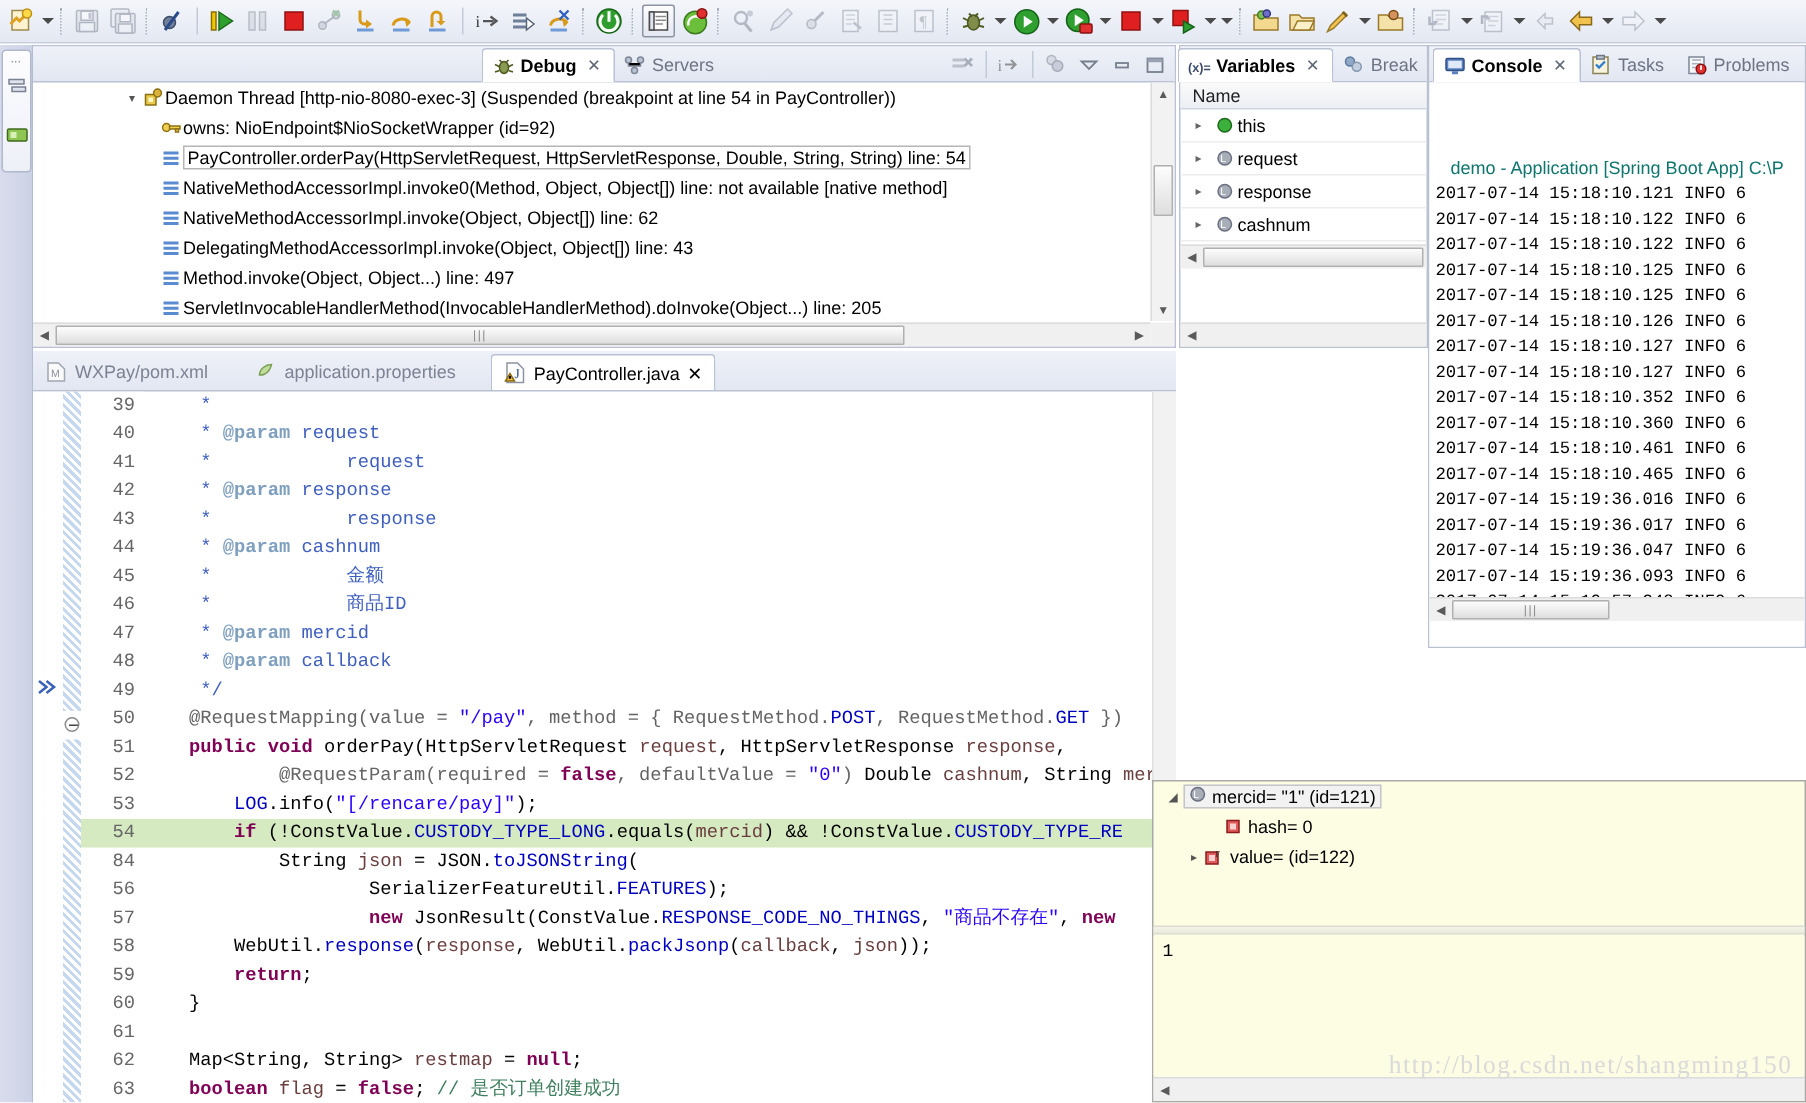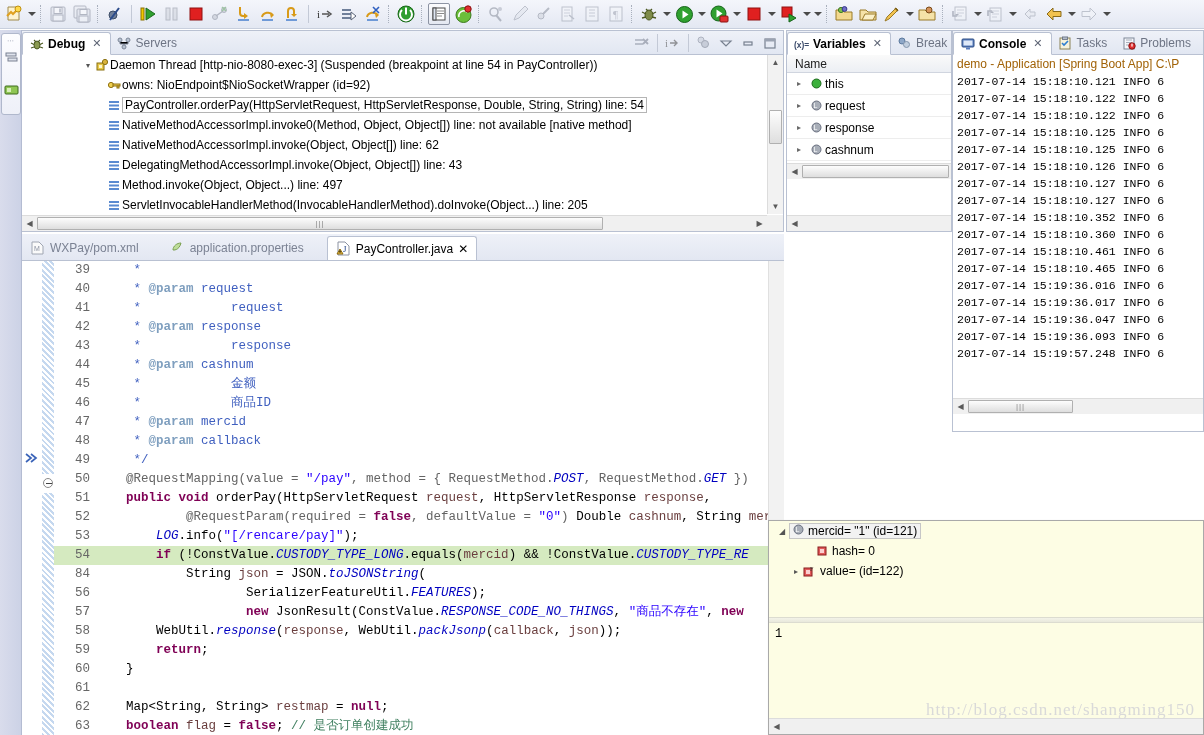"Debug" .vtabs { justify-content: none -> center }
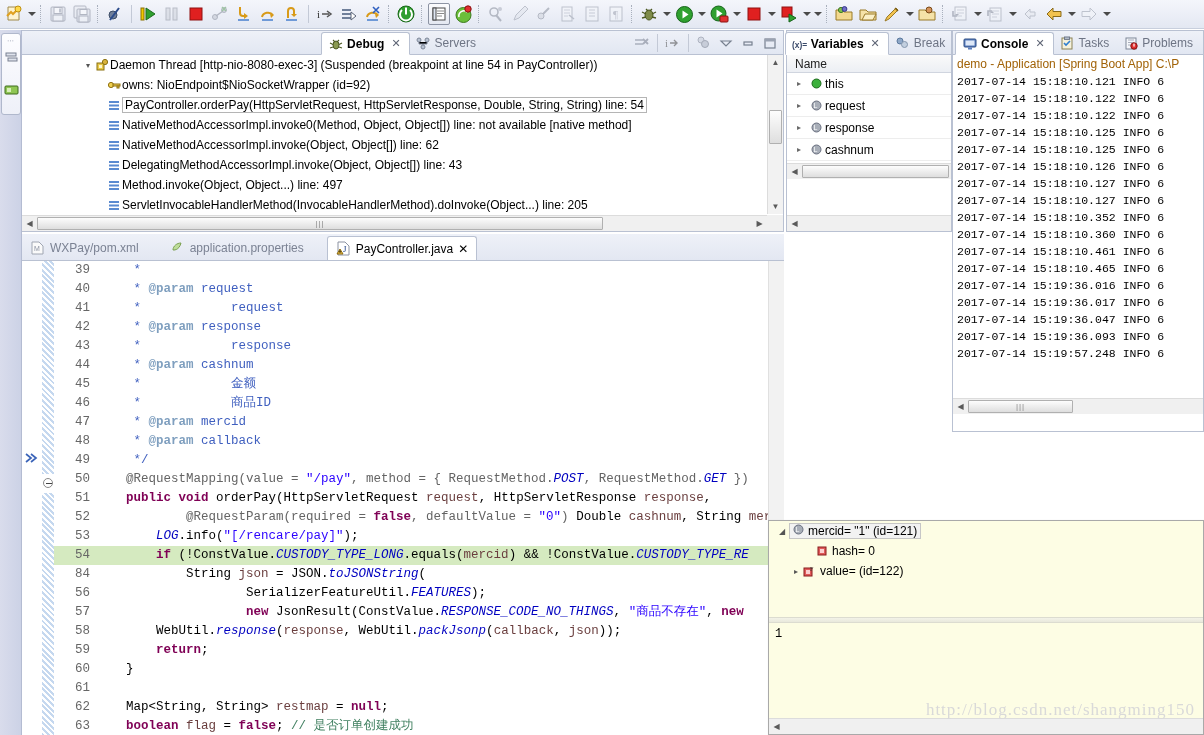"demo - Application [Spring Boot" .con-head { color: #a16207 -> #0f766e; margin-top: none -> 48px; padding: 2px 0 0 4px -> 2px 0 0 14px }
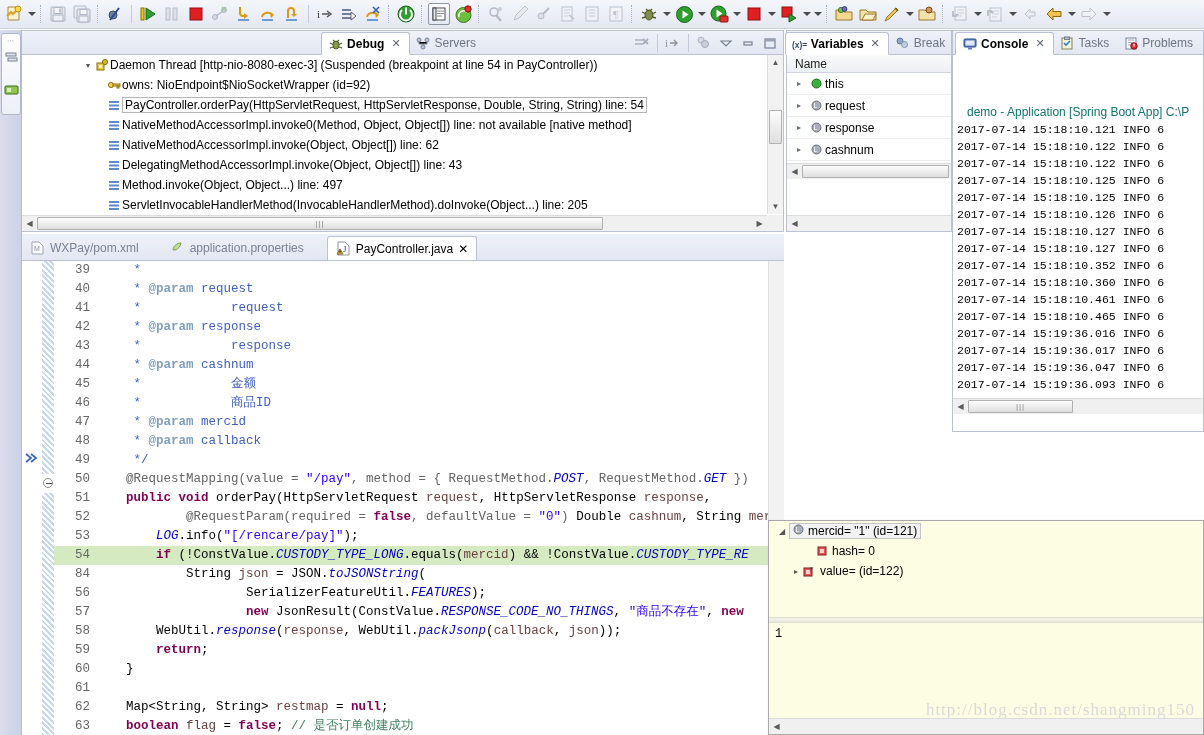"POST" .stat { font-style: italic -> none }
